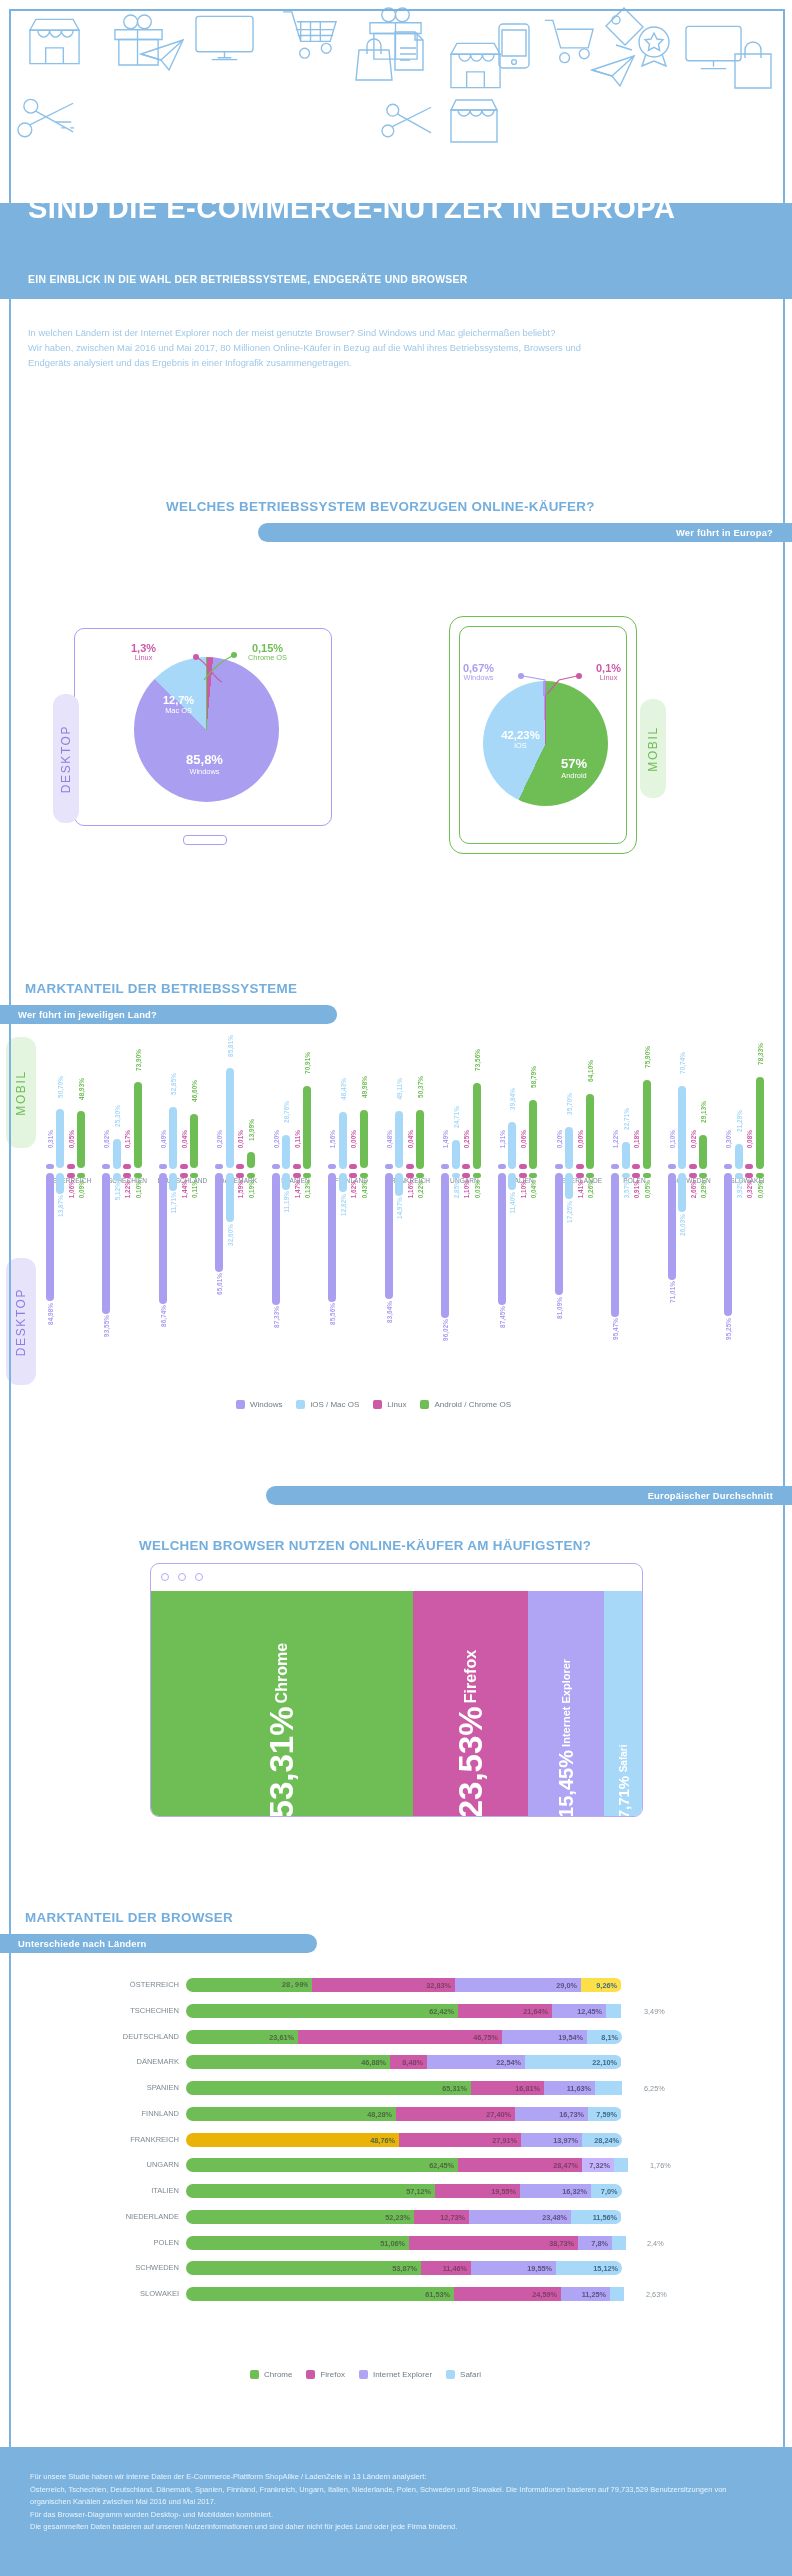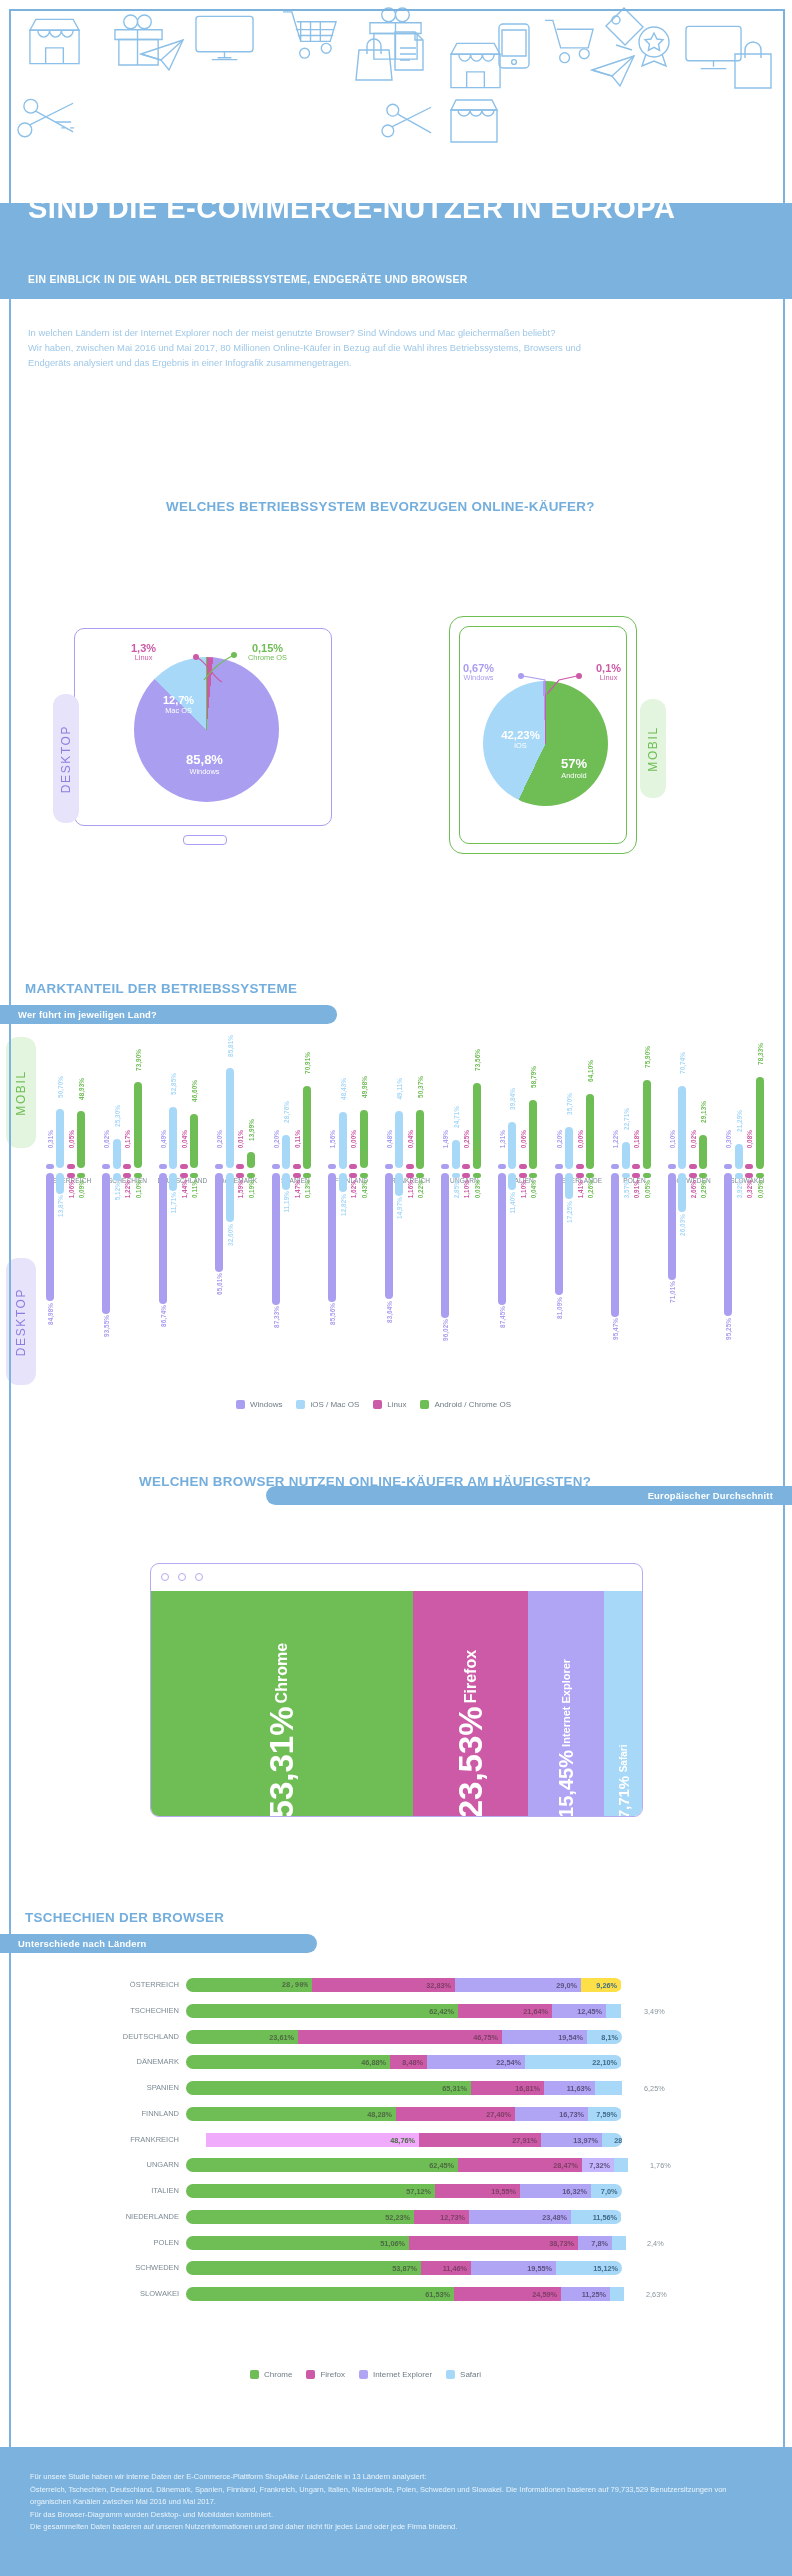"Wer führt in Europa?" div.sub-band { html: none -> <div>Wer führt in Europa?</div> }
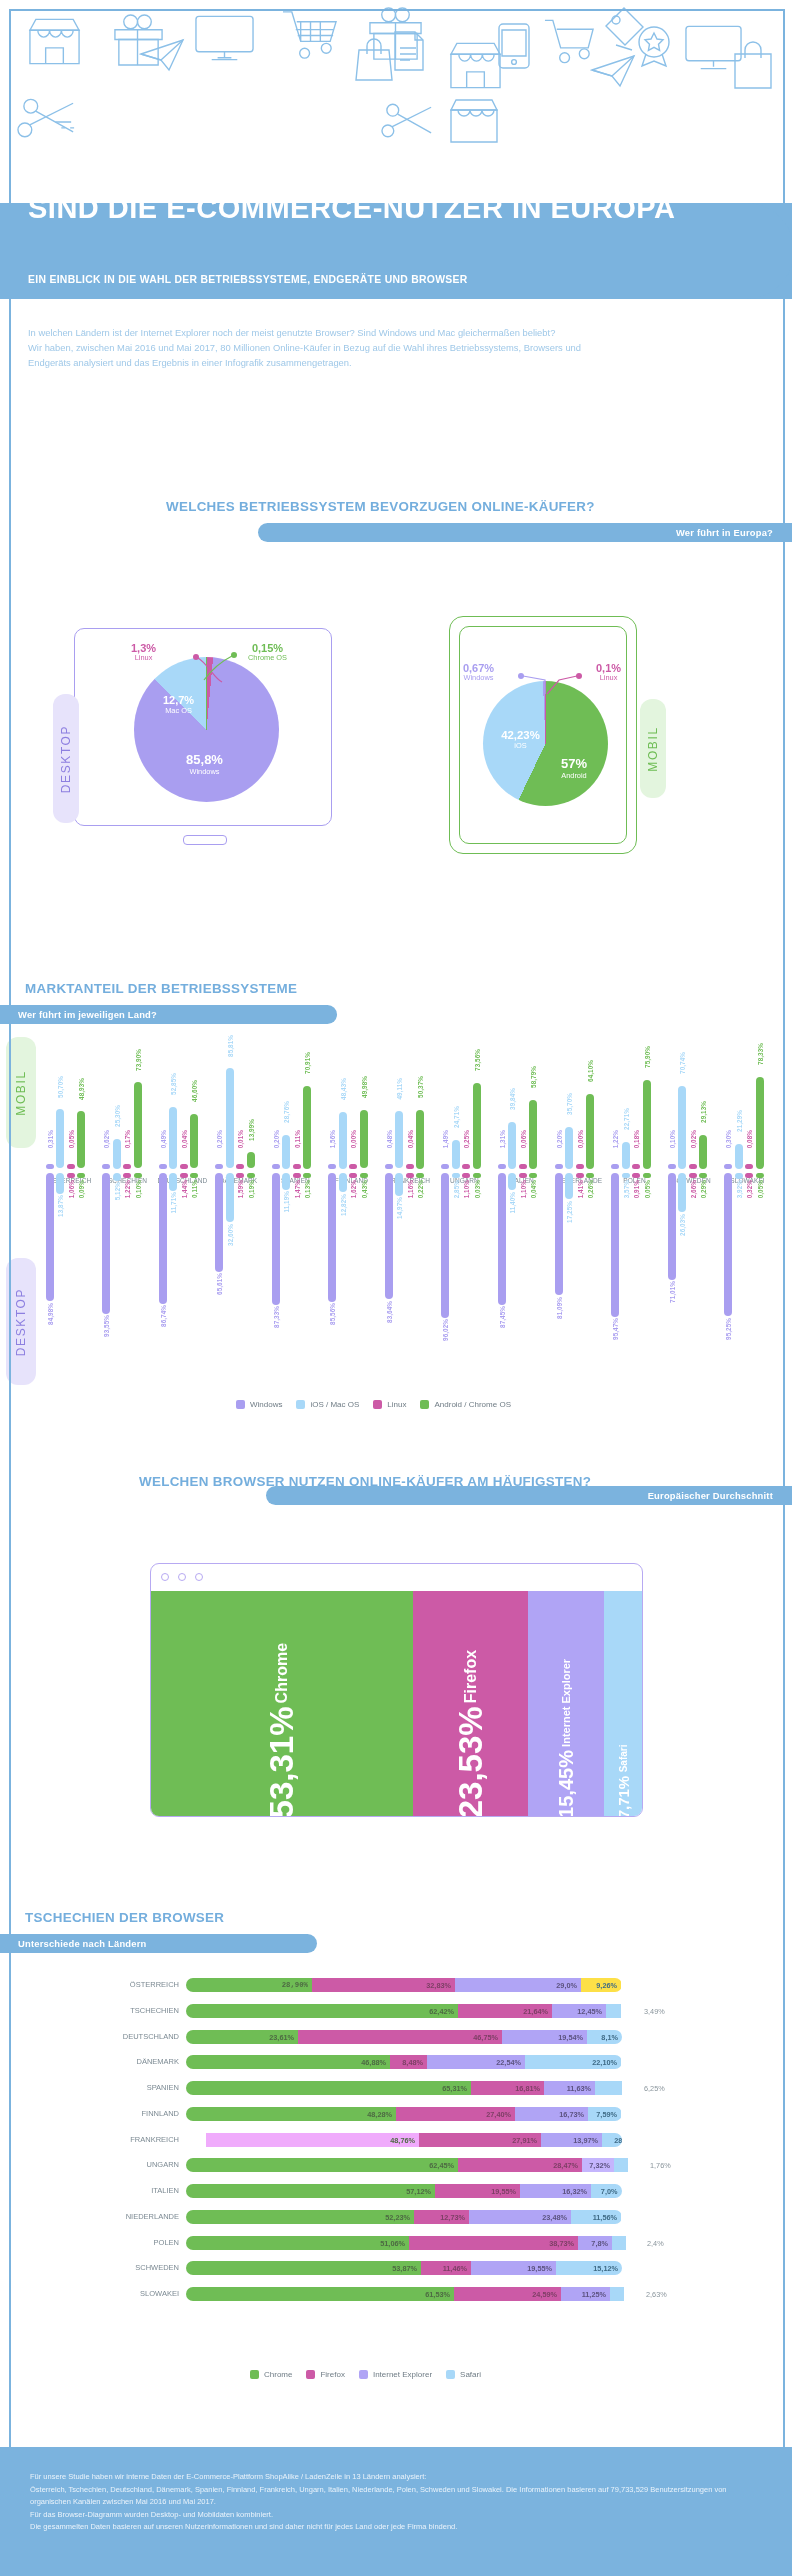"WELCHEN BROWSER NUTZEN ONLINE-KÄUFER AM" div.sec-h { top: 1474px -> 1538px }
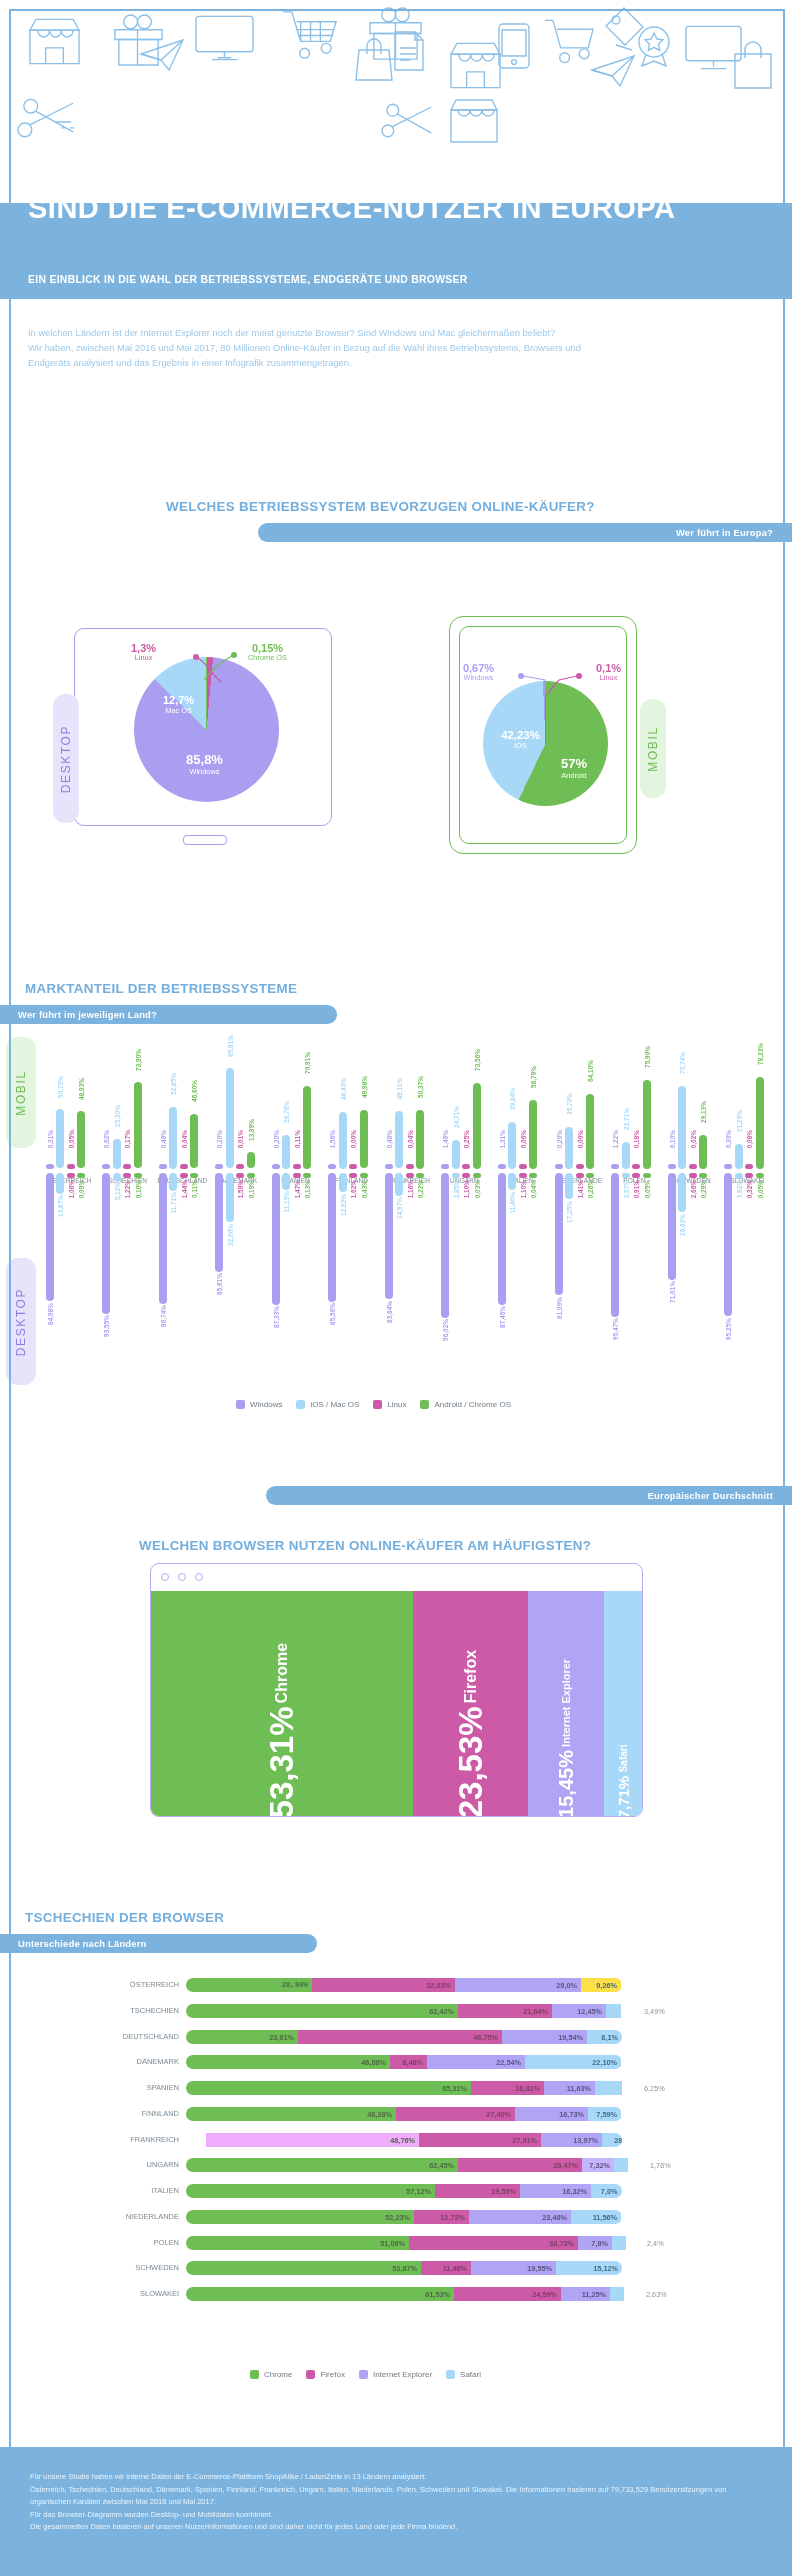"TSCHECHIEN DER BROWSER" div.sec-h { text: TSCHECHIEN -> MARKTANTEIL }
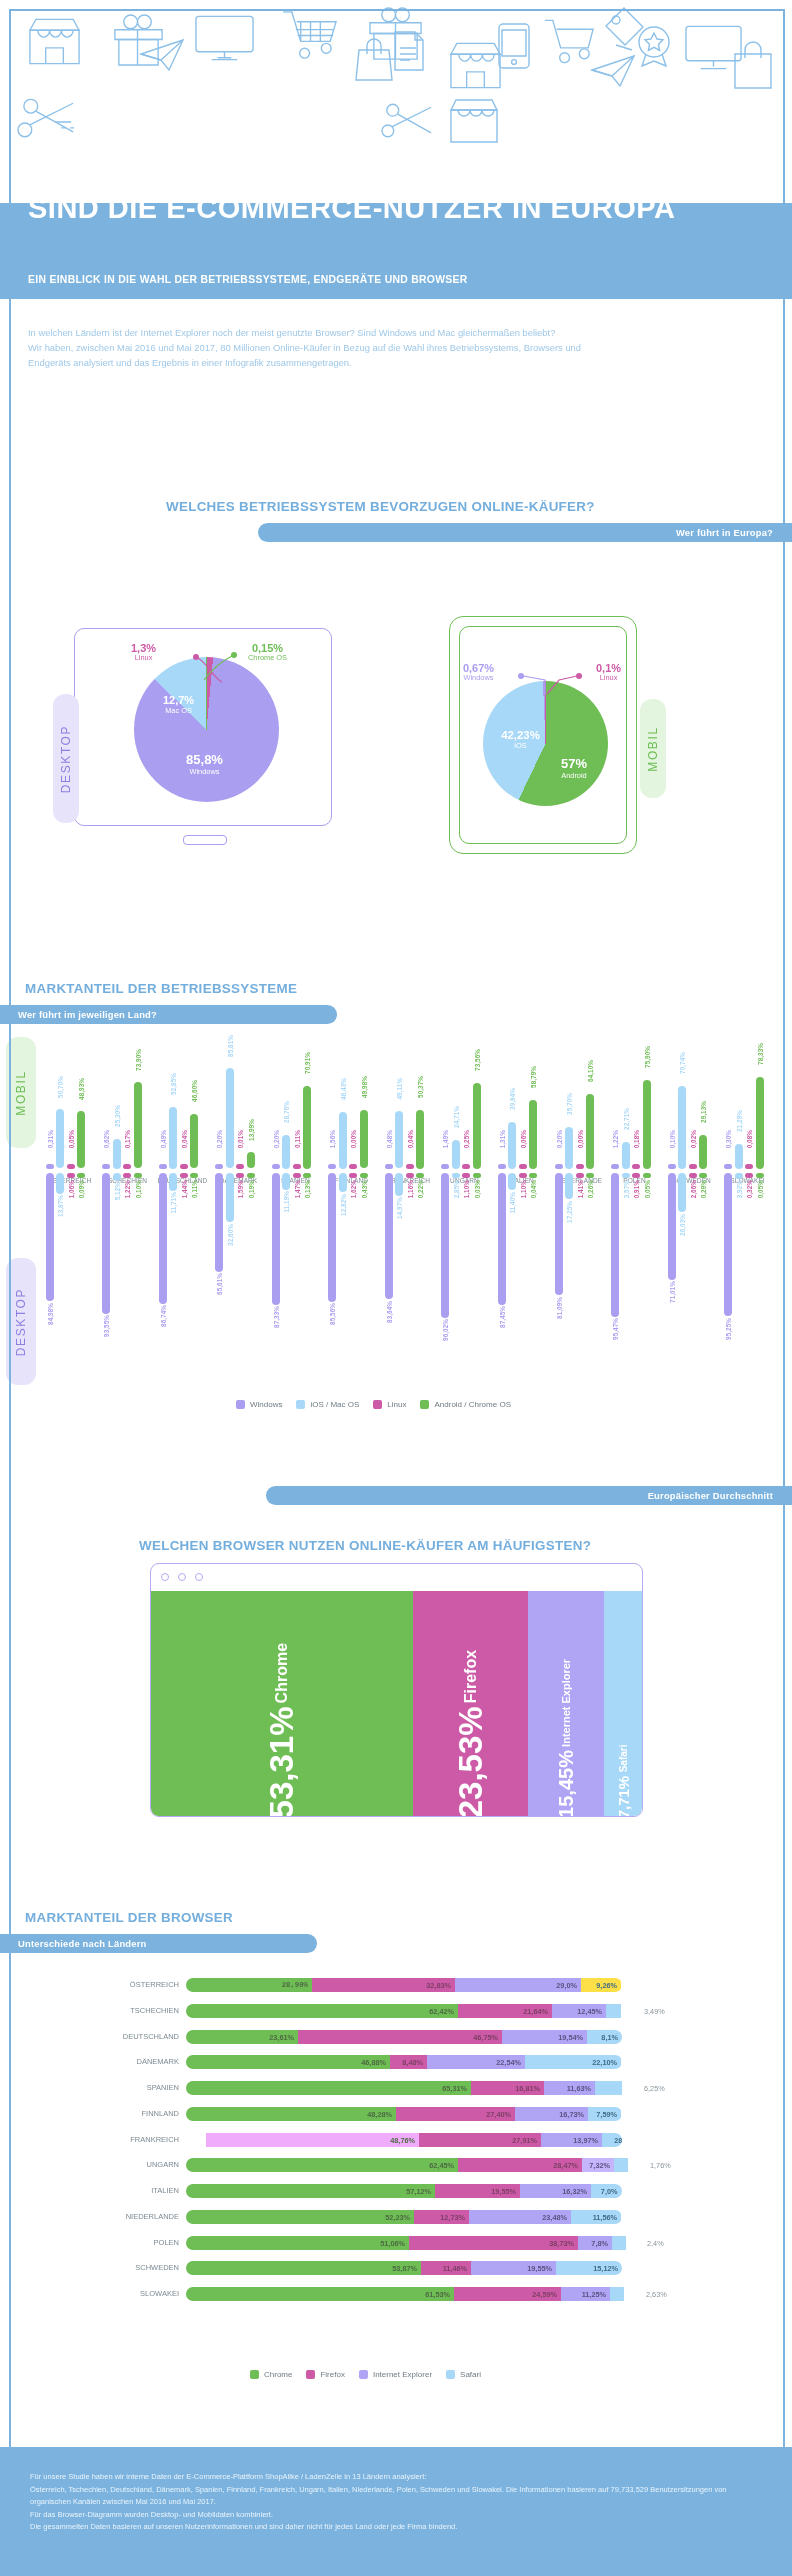"48,76%" div.bc-seg { background: #f0abfc -> #eab308; margin-left: 20px -> none }
